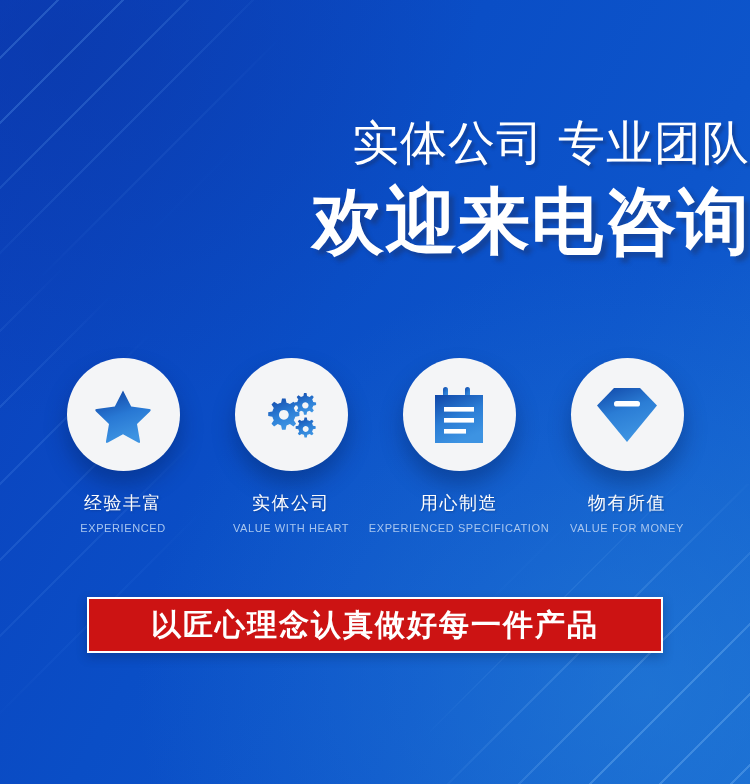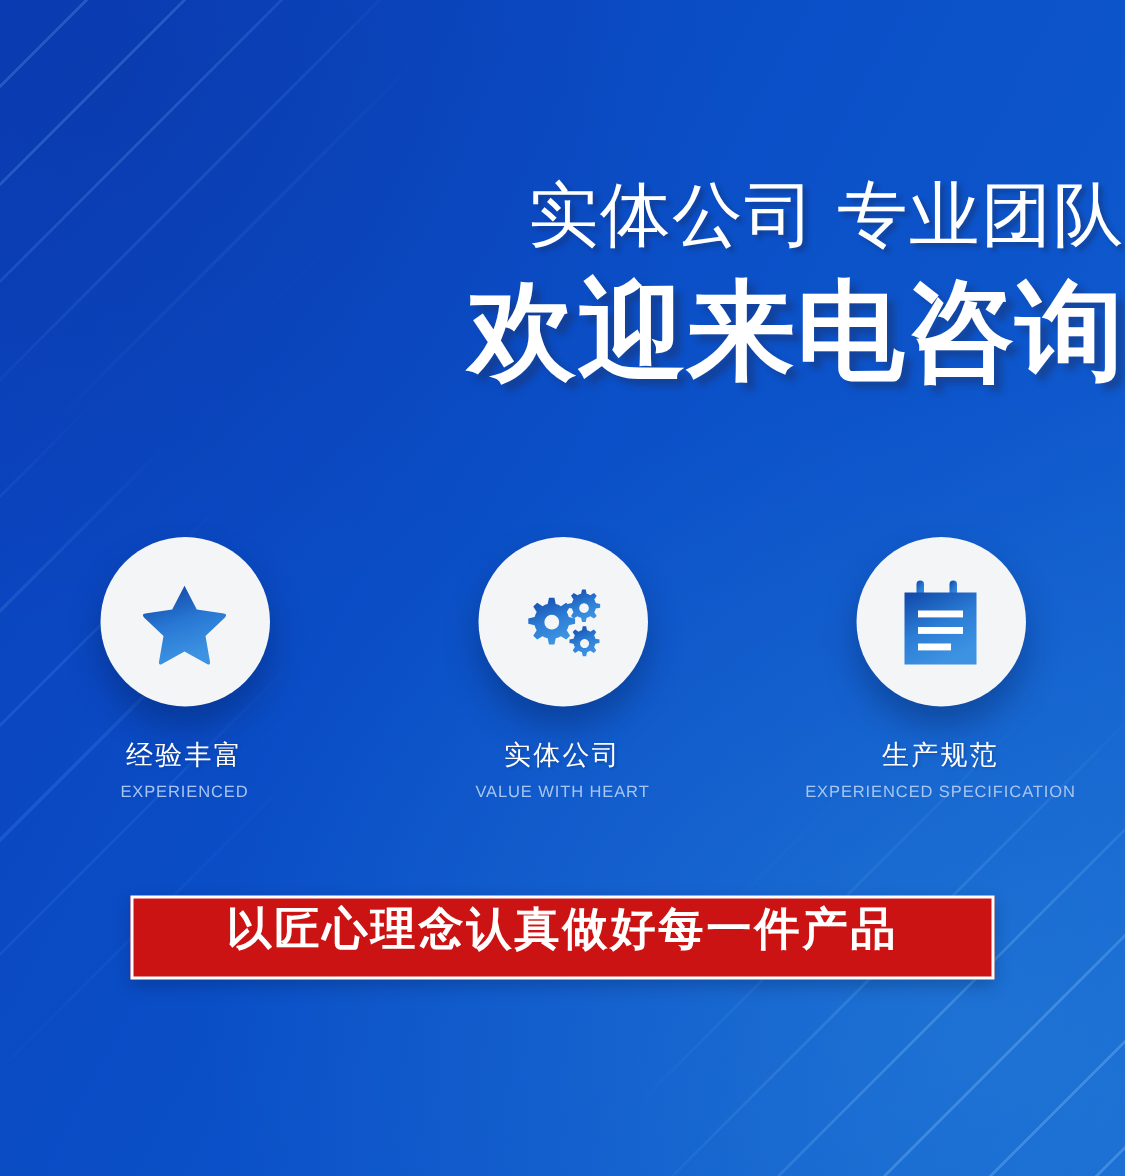"生产规范" div.f-cn { text: 生产规范 -> 用心制造 }
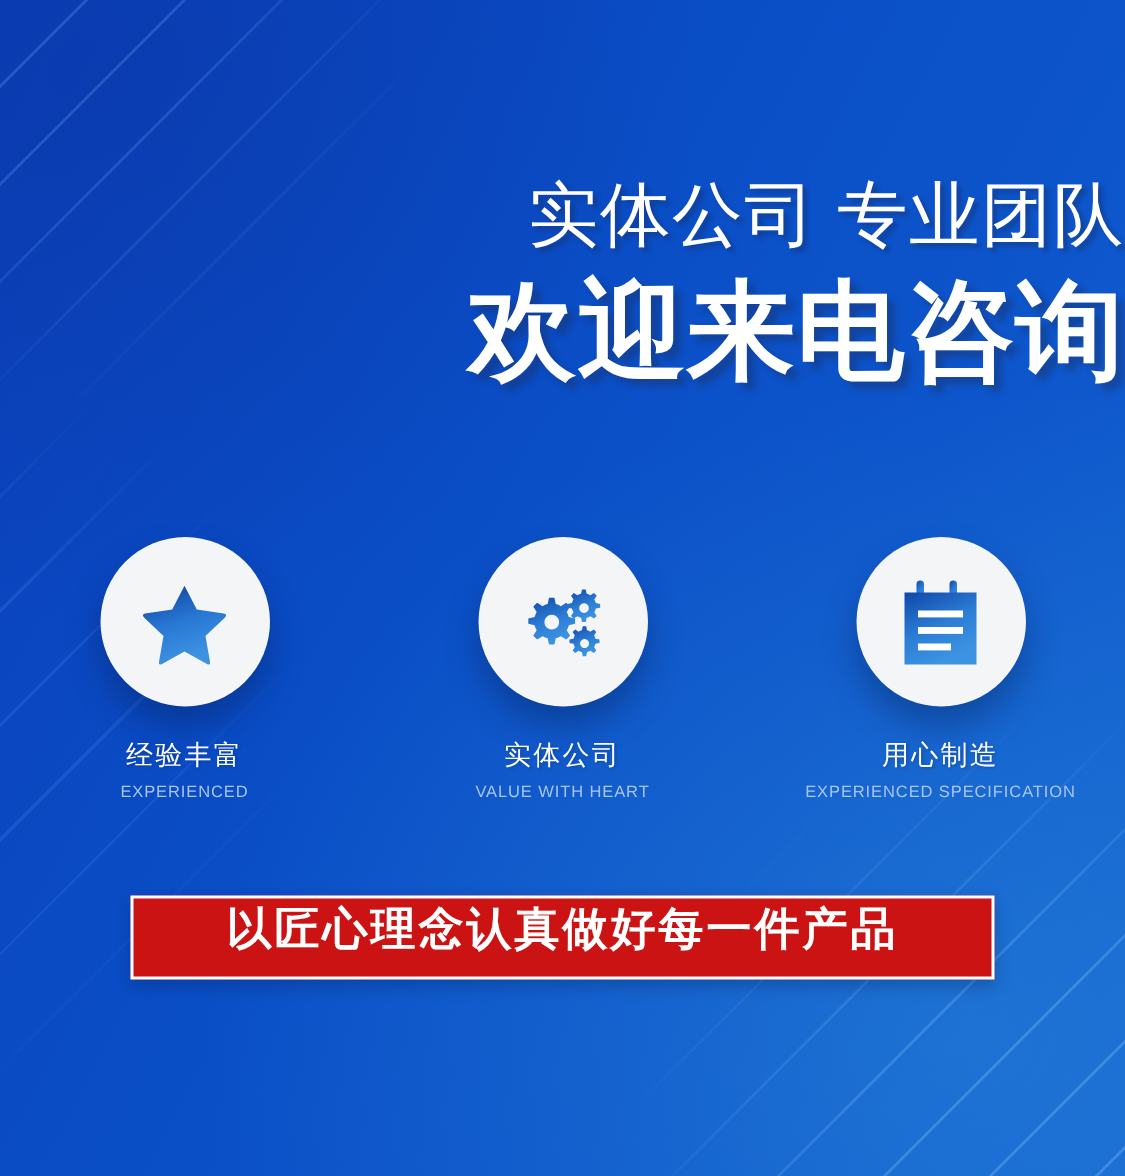"物有所值" div.feature { html: none -> <div> <div> <span> <svg> <defs> <linearGradient> <stop></stop> <stop></stop> <stop></stop> </linearGradient> </defs> <path></path> <rect></rect> </svg> </span> </div> <div>物有所值</div> <div>VALUE FOR MONEY</div> </div> }
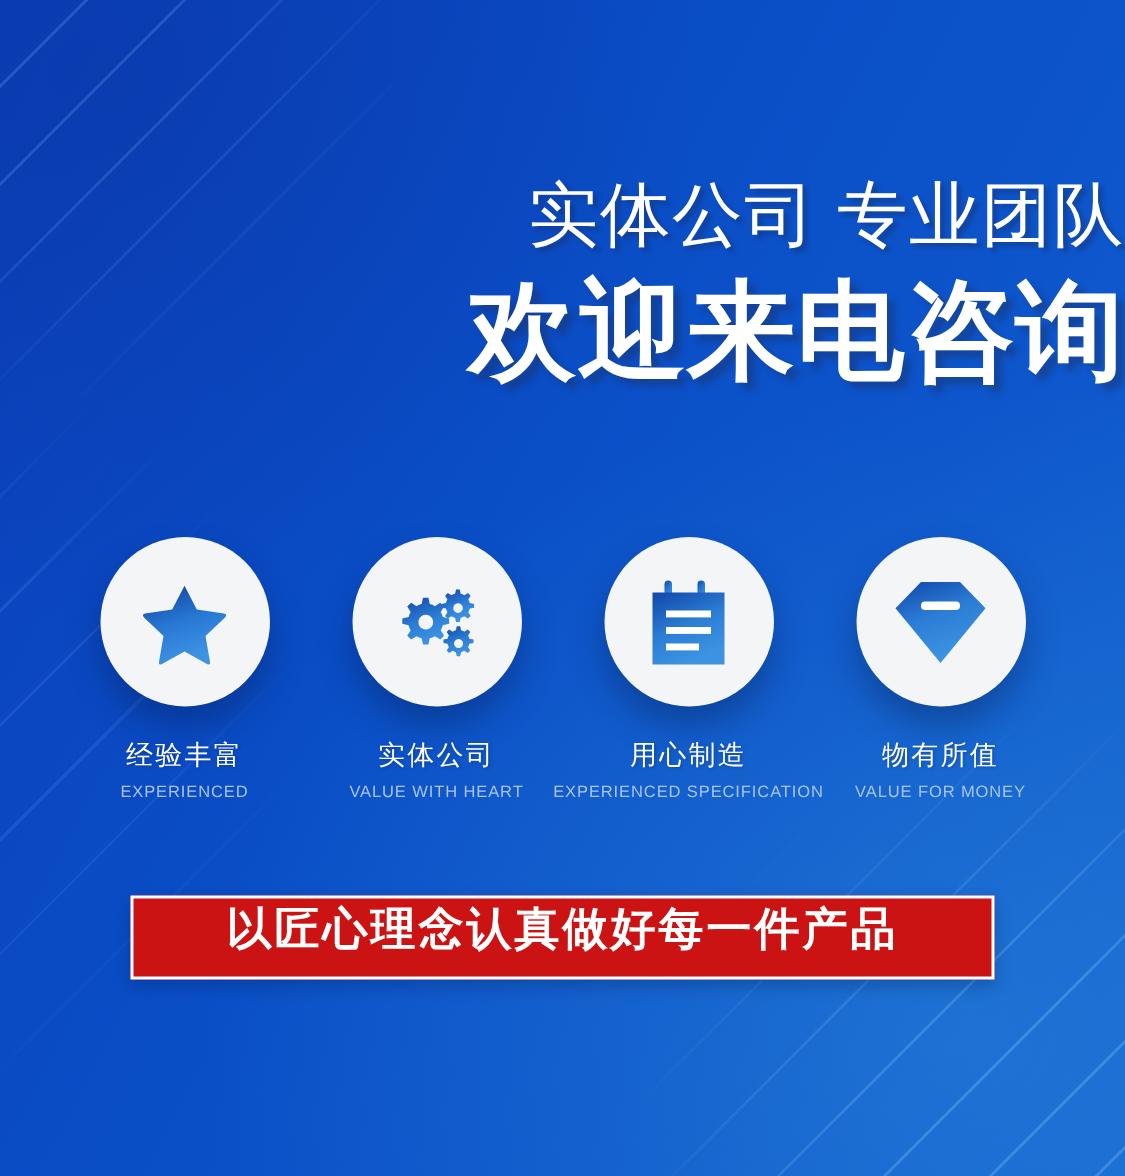"以匠心理念认真做好每一件产品" .banner { align-items: none -> center }
